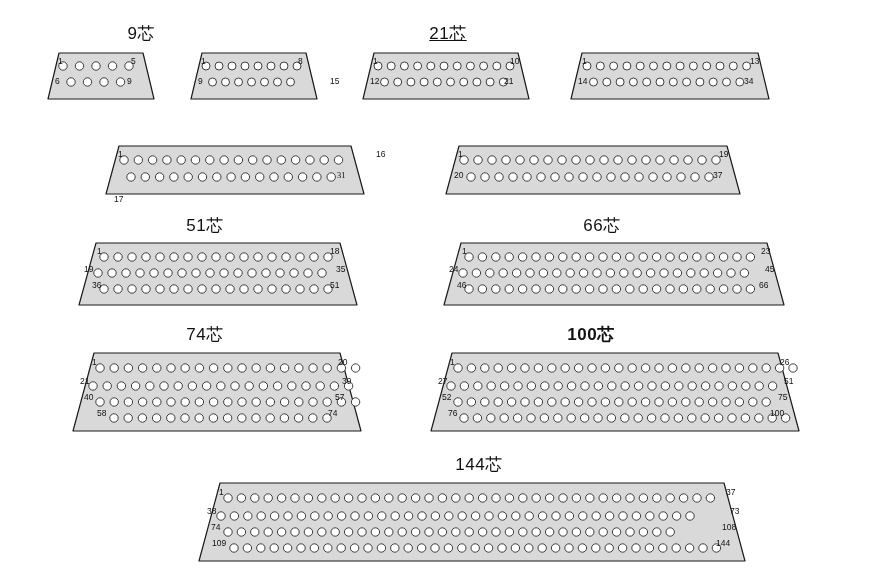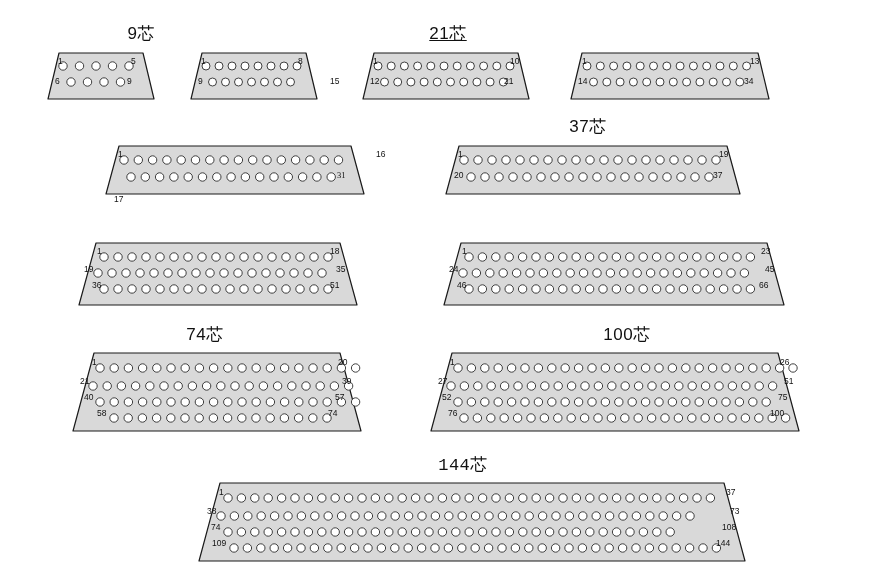"37芯" div.title { html: <div>37芯</div> -> none }
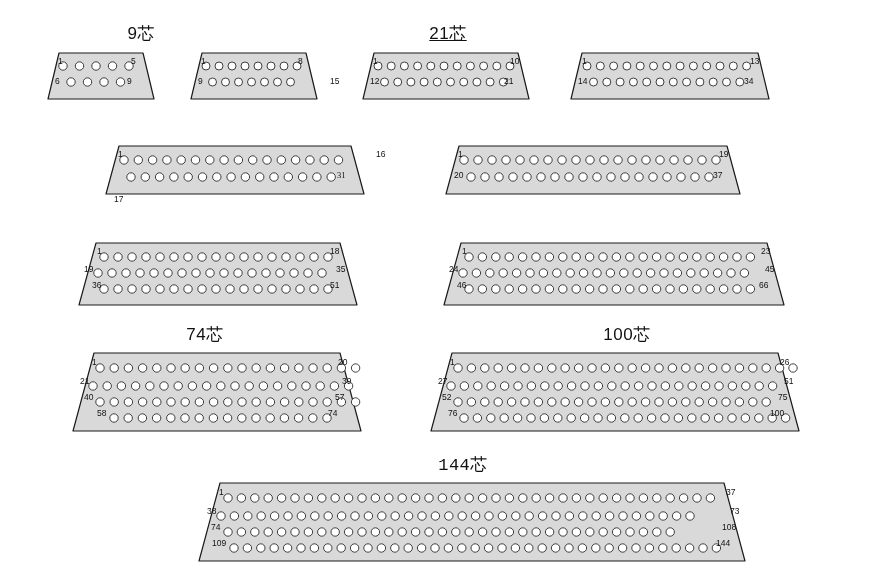"51芯" div.title { html: none -> <div>51芯</div> }
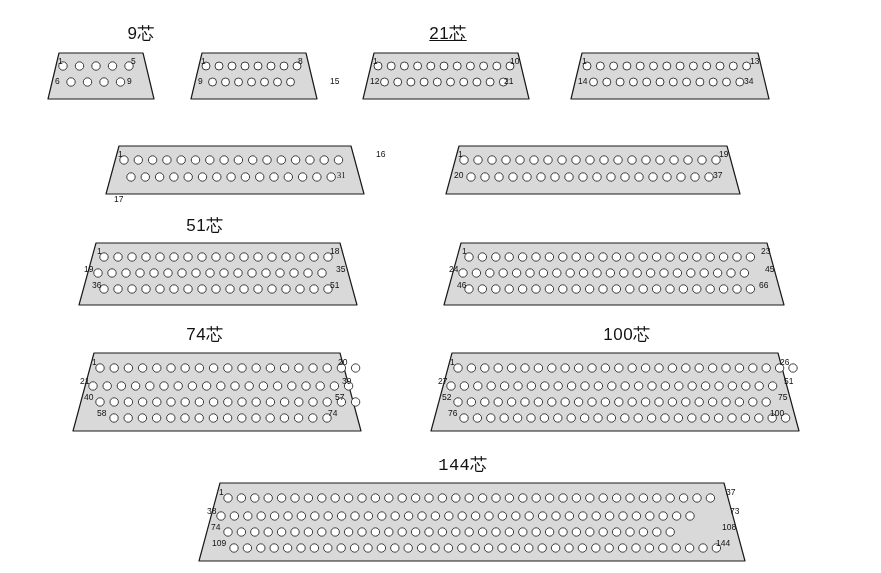"66芯" div.title { html: none -> <div>66芯</div> }
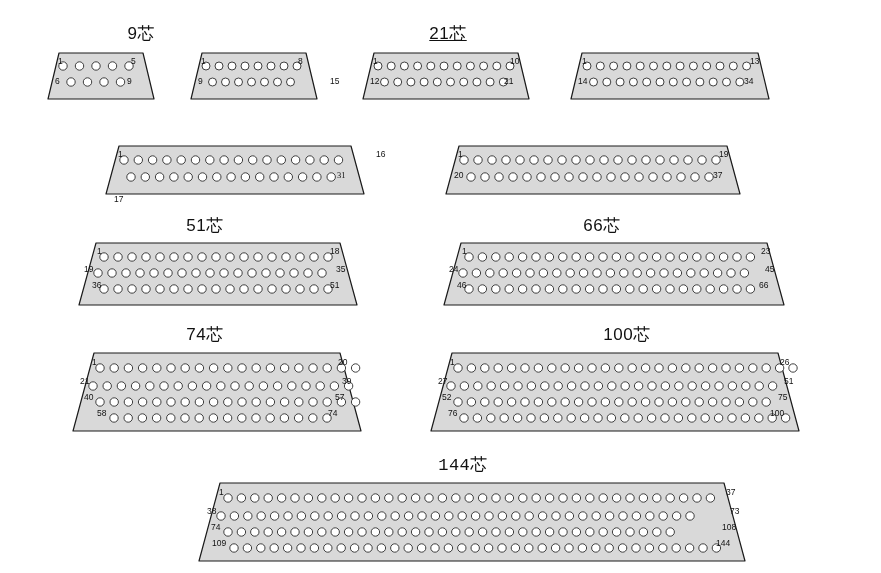"100芯" div.title { font-weight: none -> bold; left: 567px -> 531px }
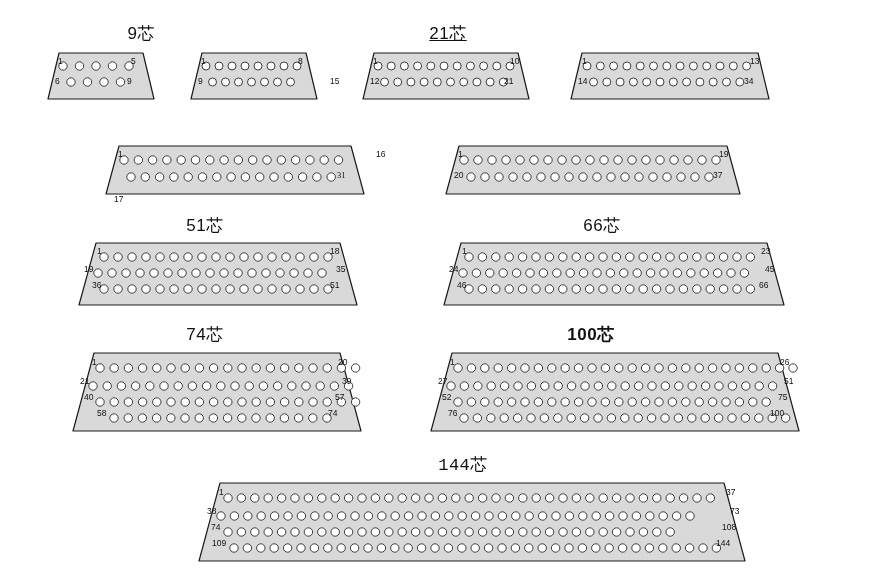"144芯" div.title { font-family: Liberation Mono, monospace -> none; left: 403px -> 419px }
